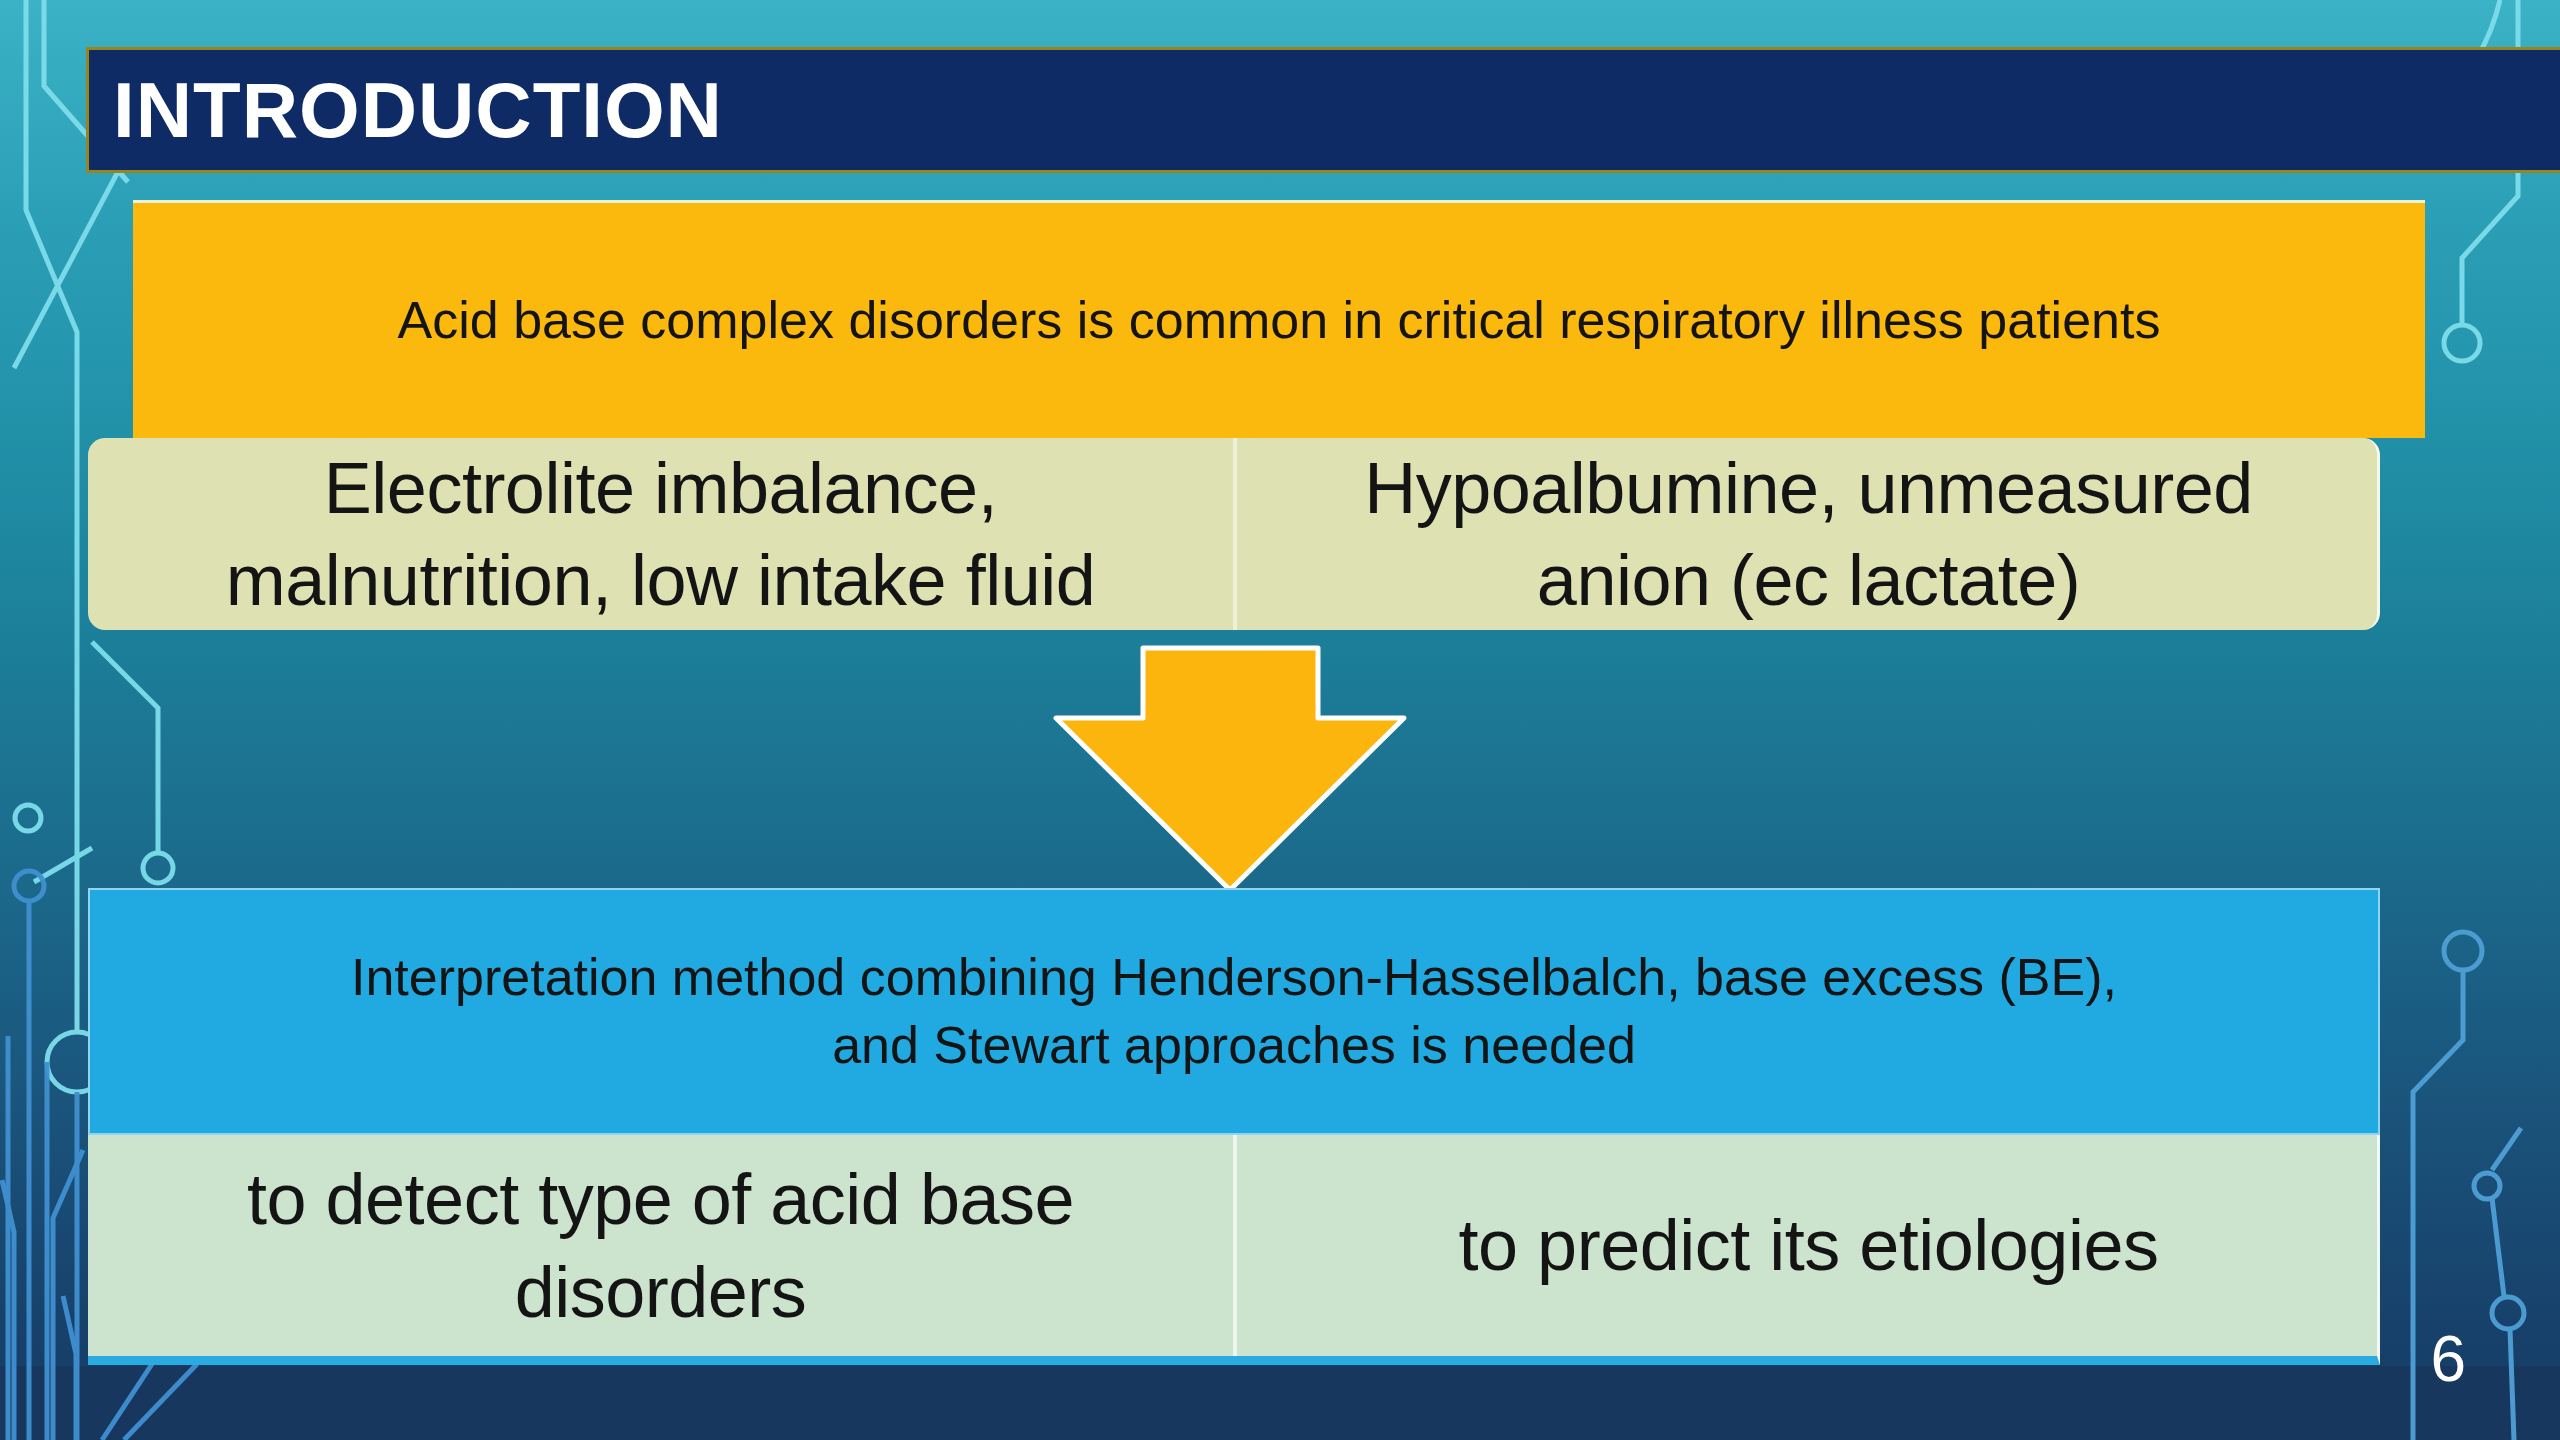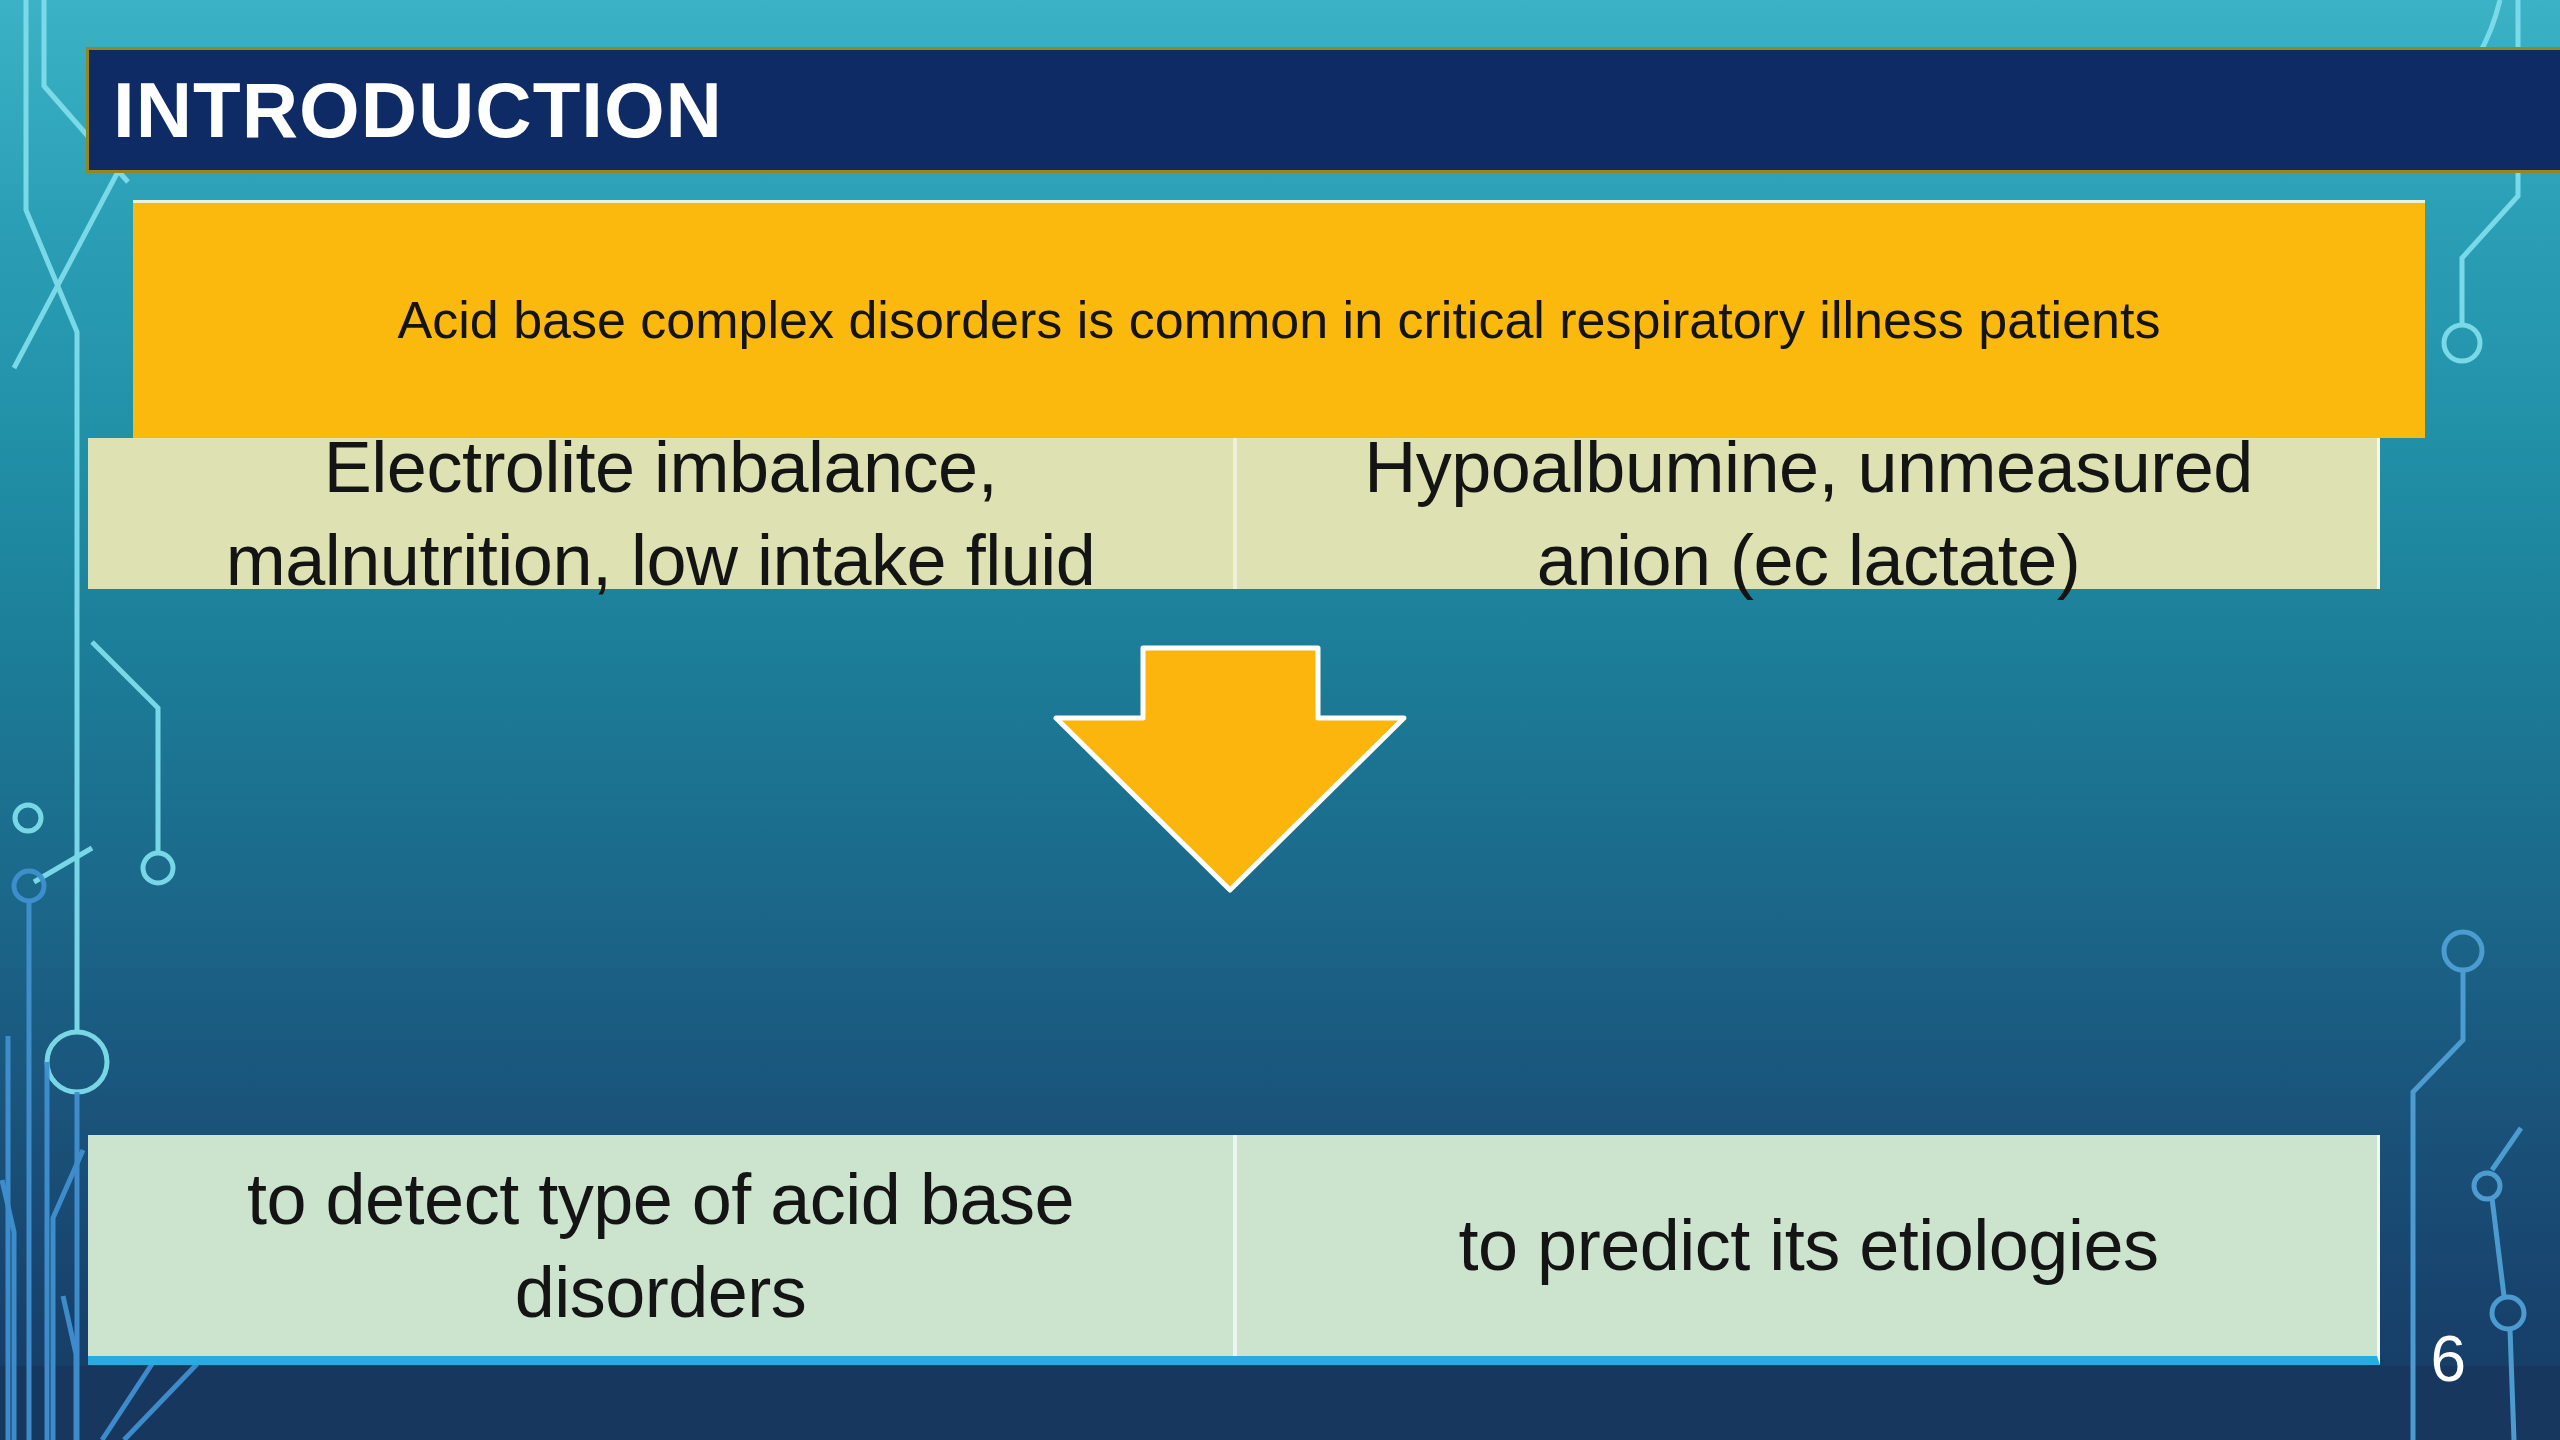"Electrolite imbalance, malnutrition, low" #causes-row { border-radius: none -> 17px; height: 151px -> 192px }
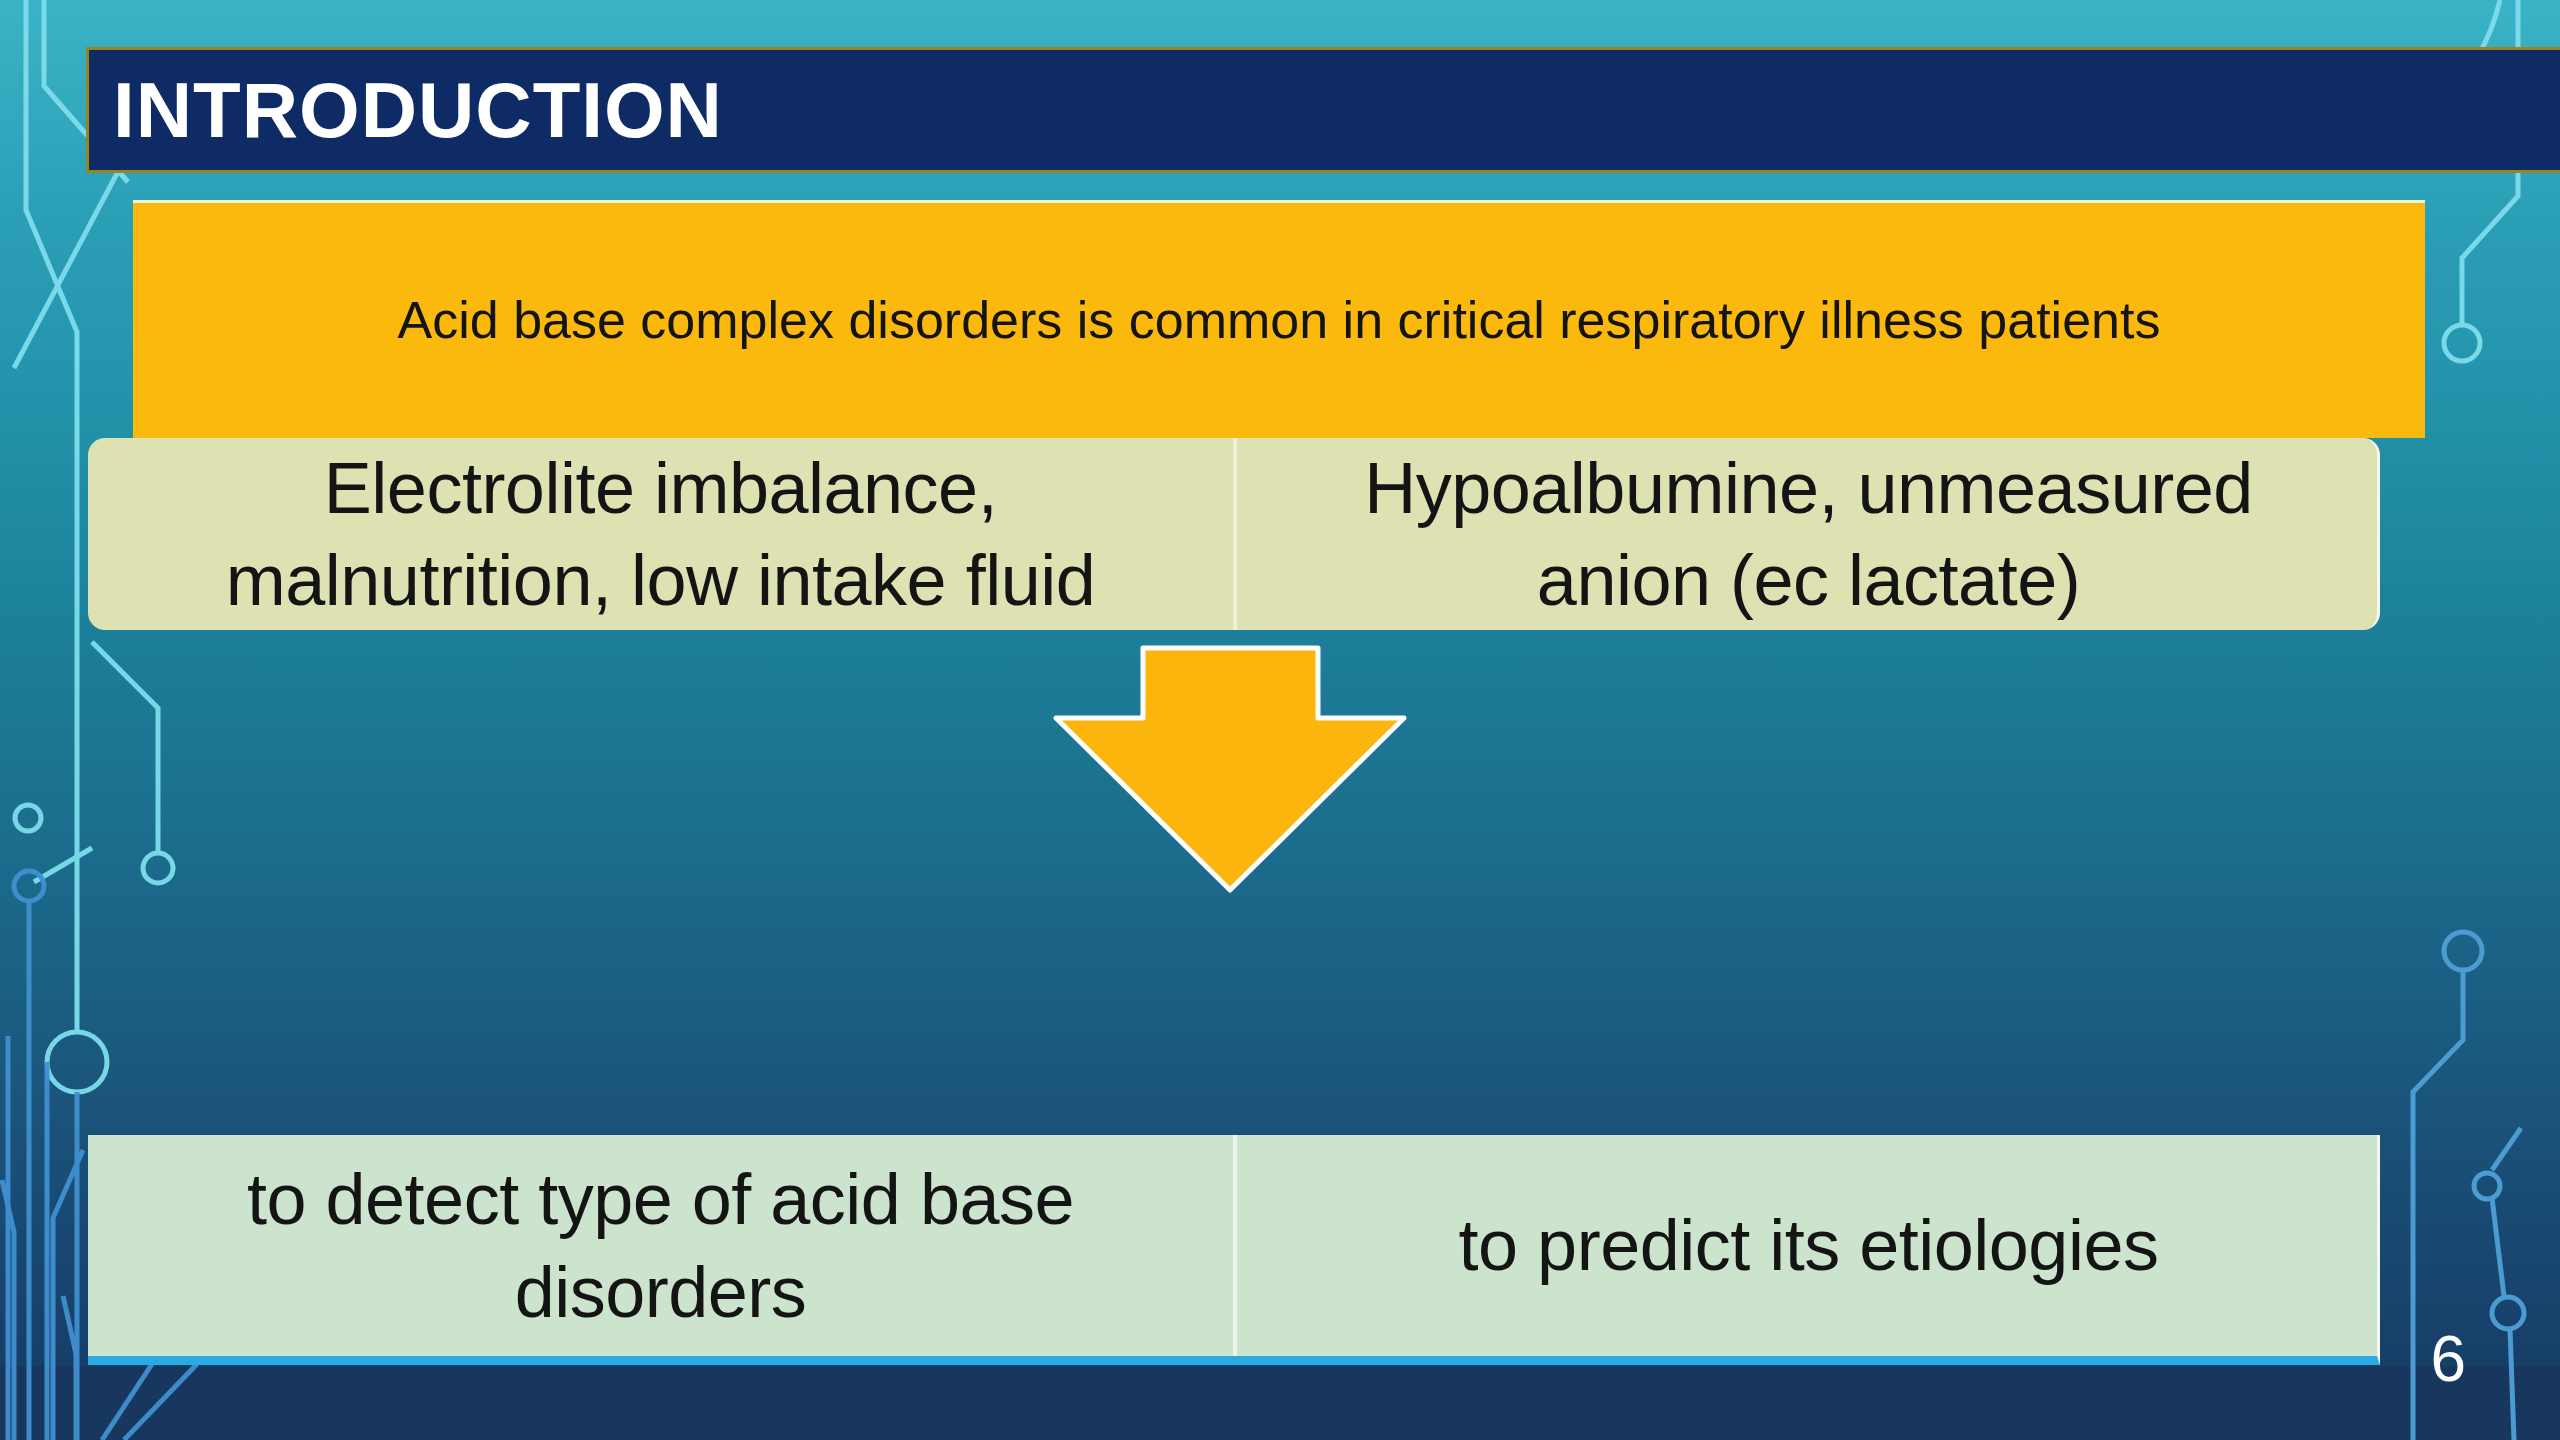"Interpretation method combining" div.banner { html: none -> <div>Interpretation method combining Henderson-Hasselbalch, base excess (BE), and Stewart approaches is needed</div> }
